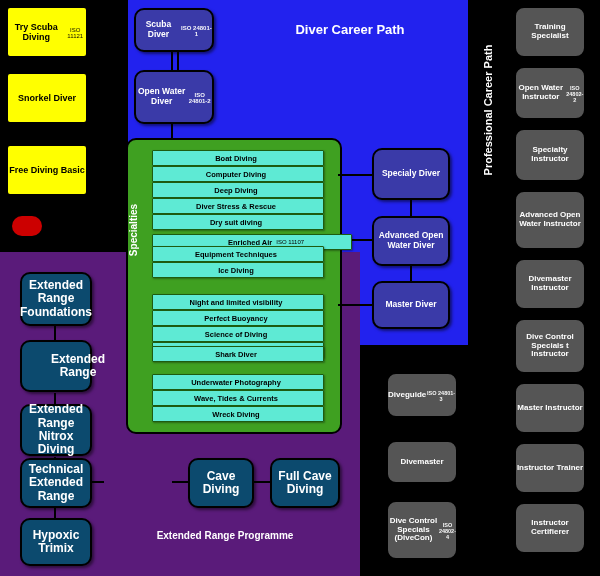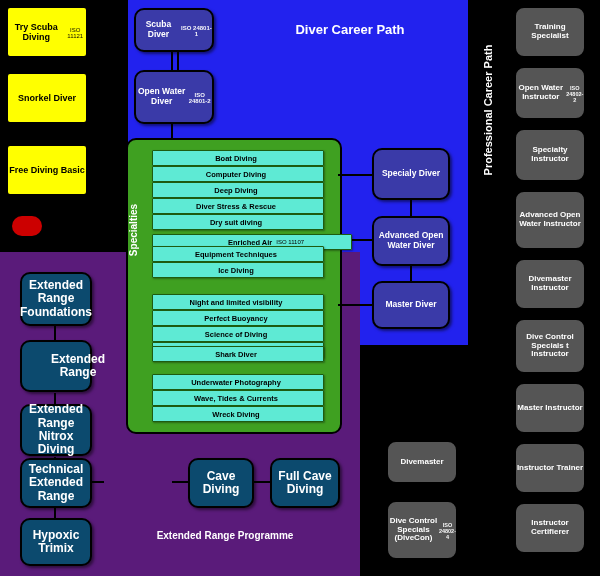"Diveguide" div.box { html: none -> <div> <span>Diveguide</span> <span>ISO 24801-3</span> </div> }
